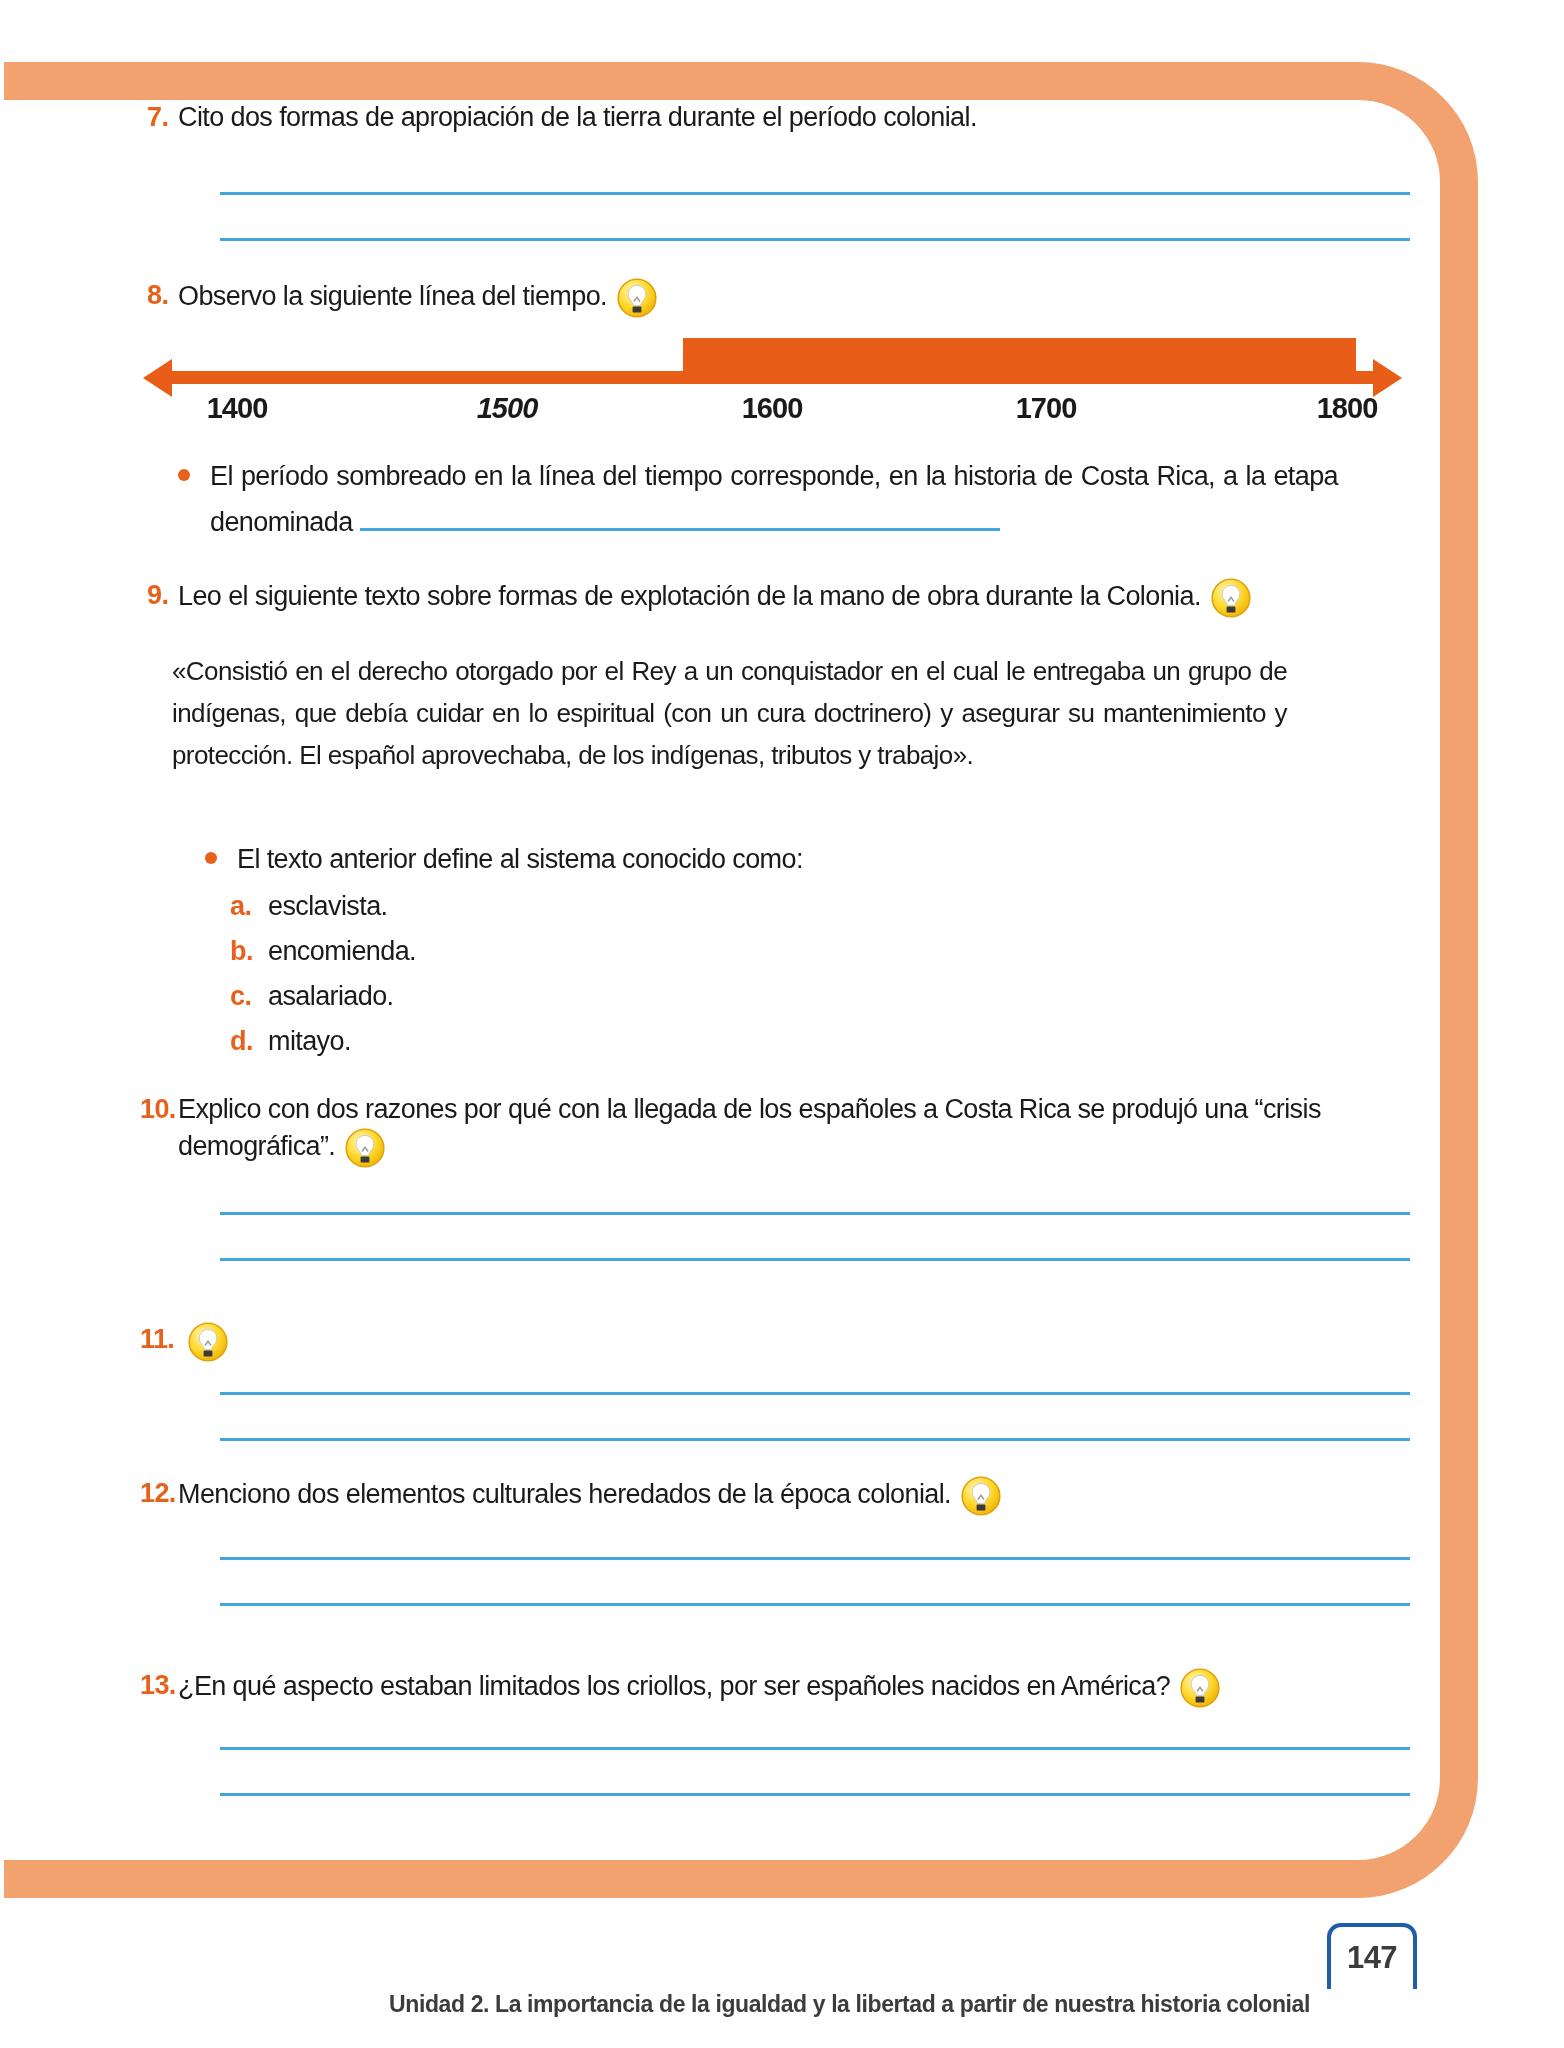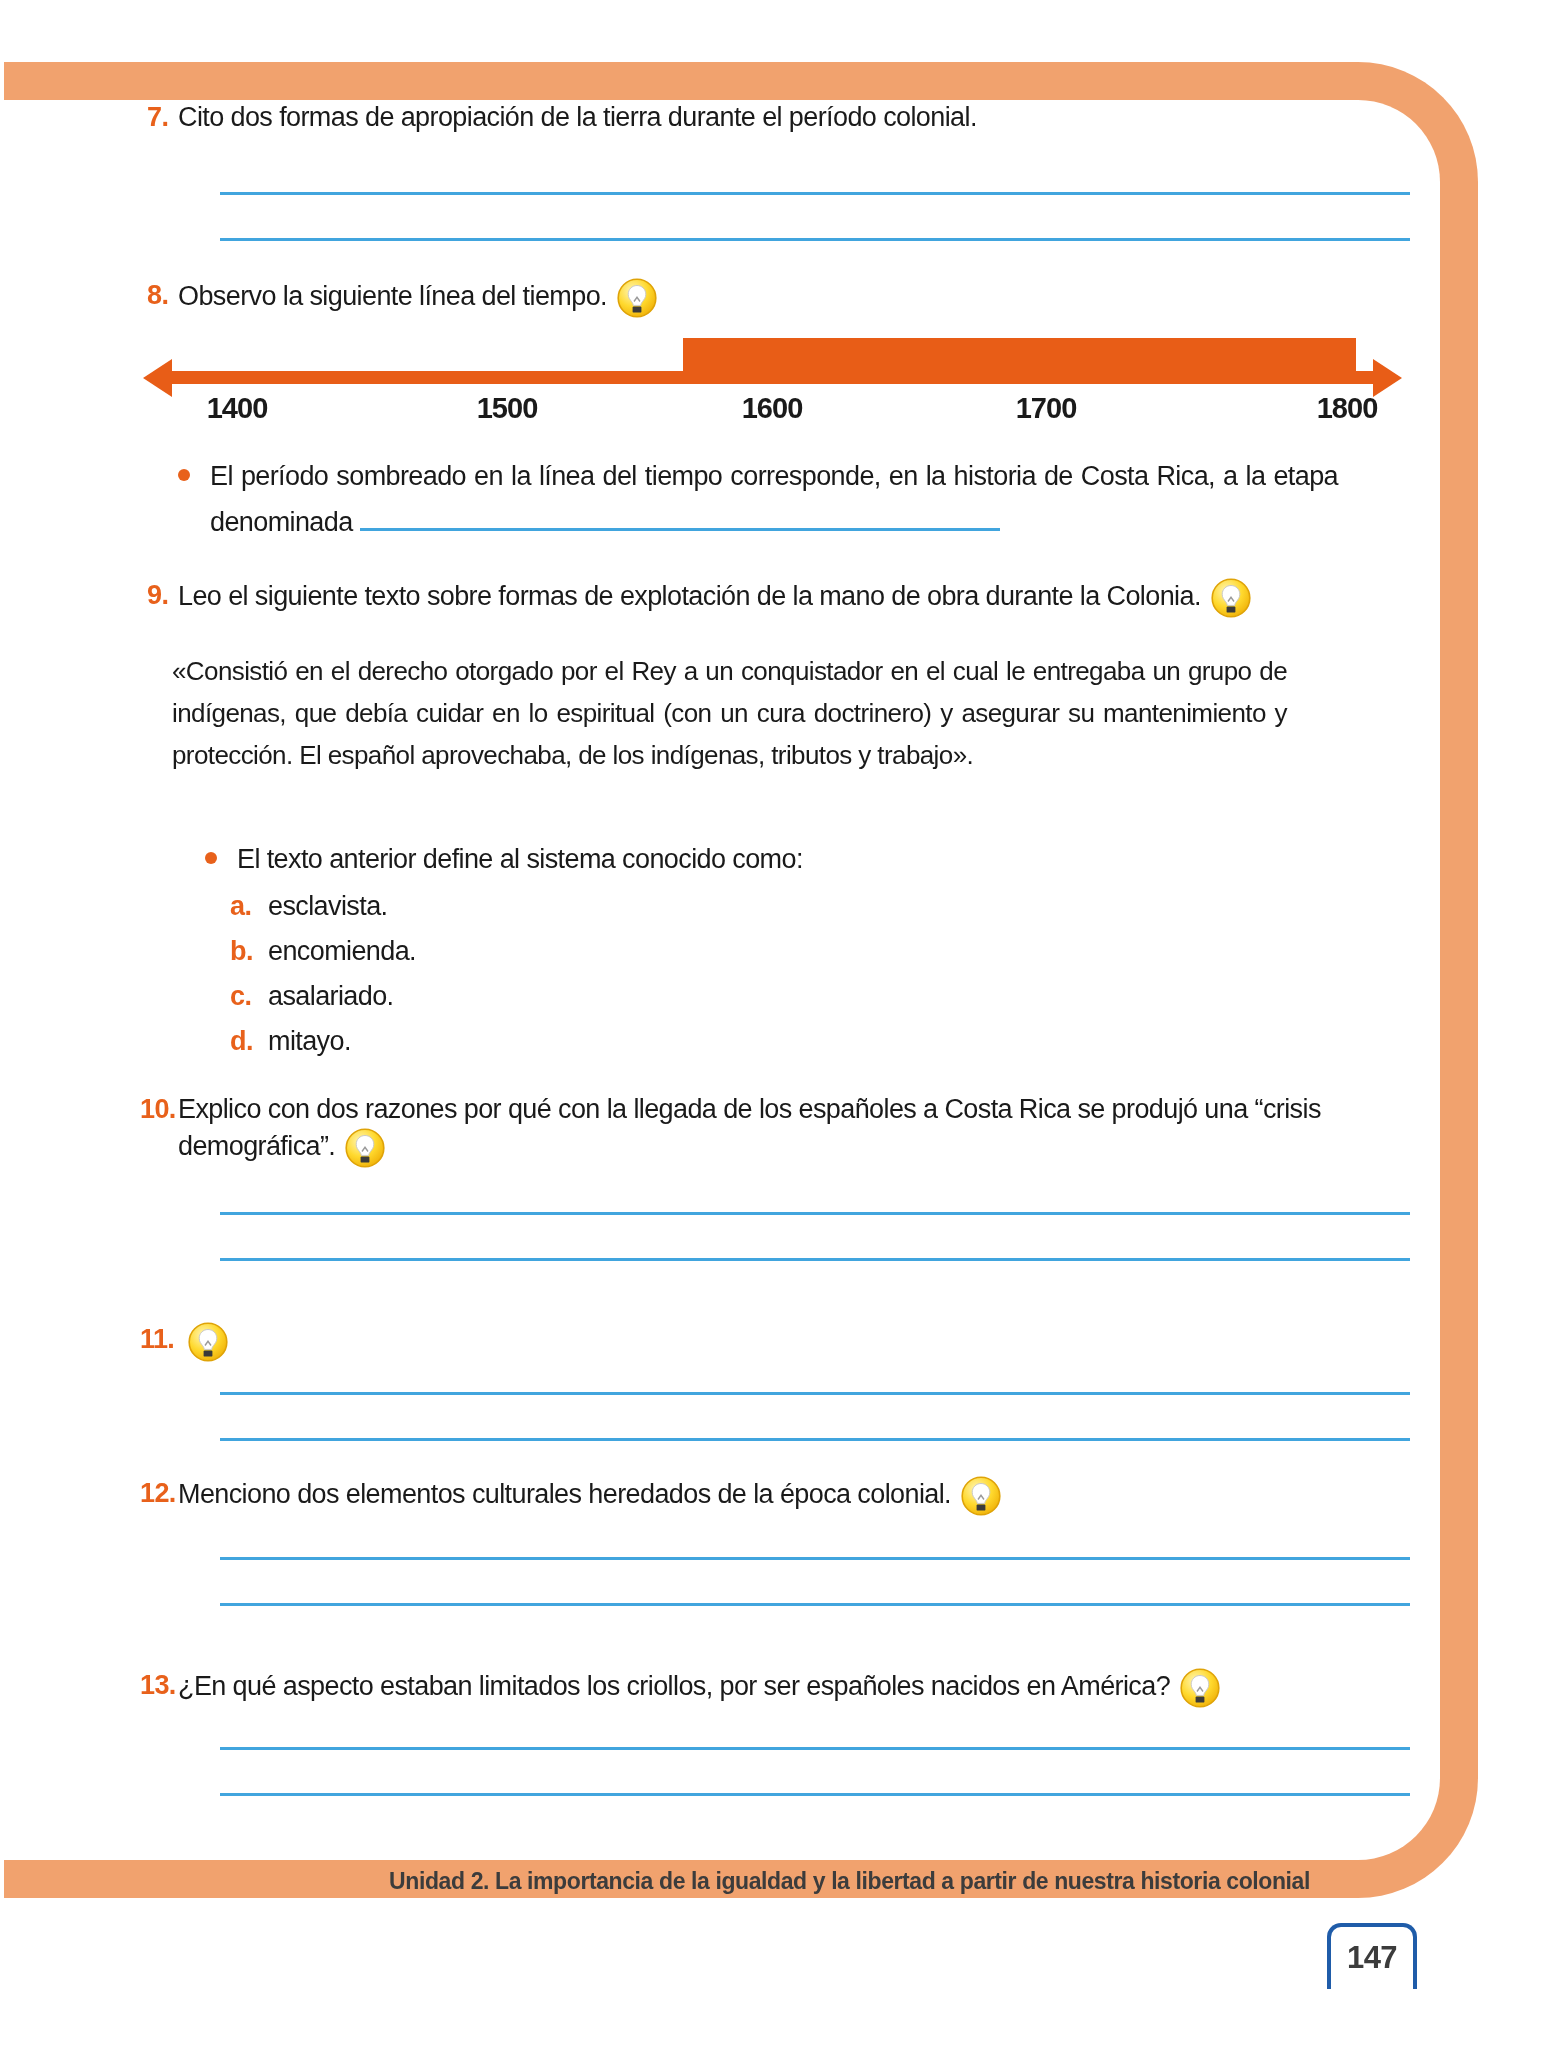"1500" .tl-label:nth-of-type(2) { font-style: none -> italic }
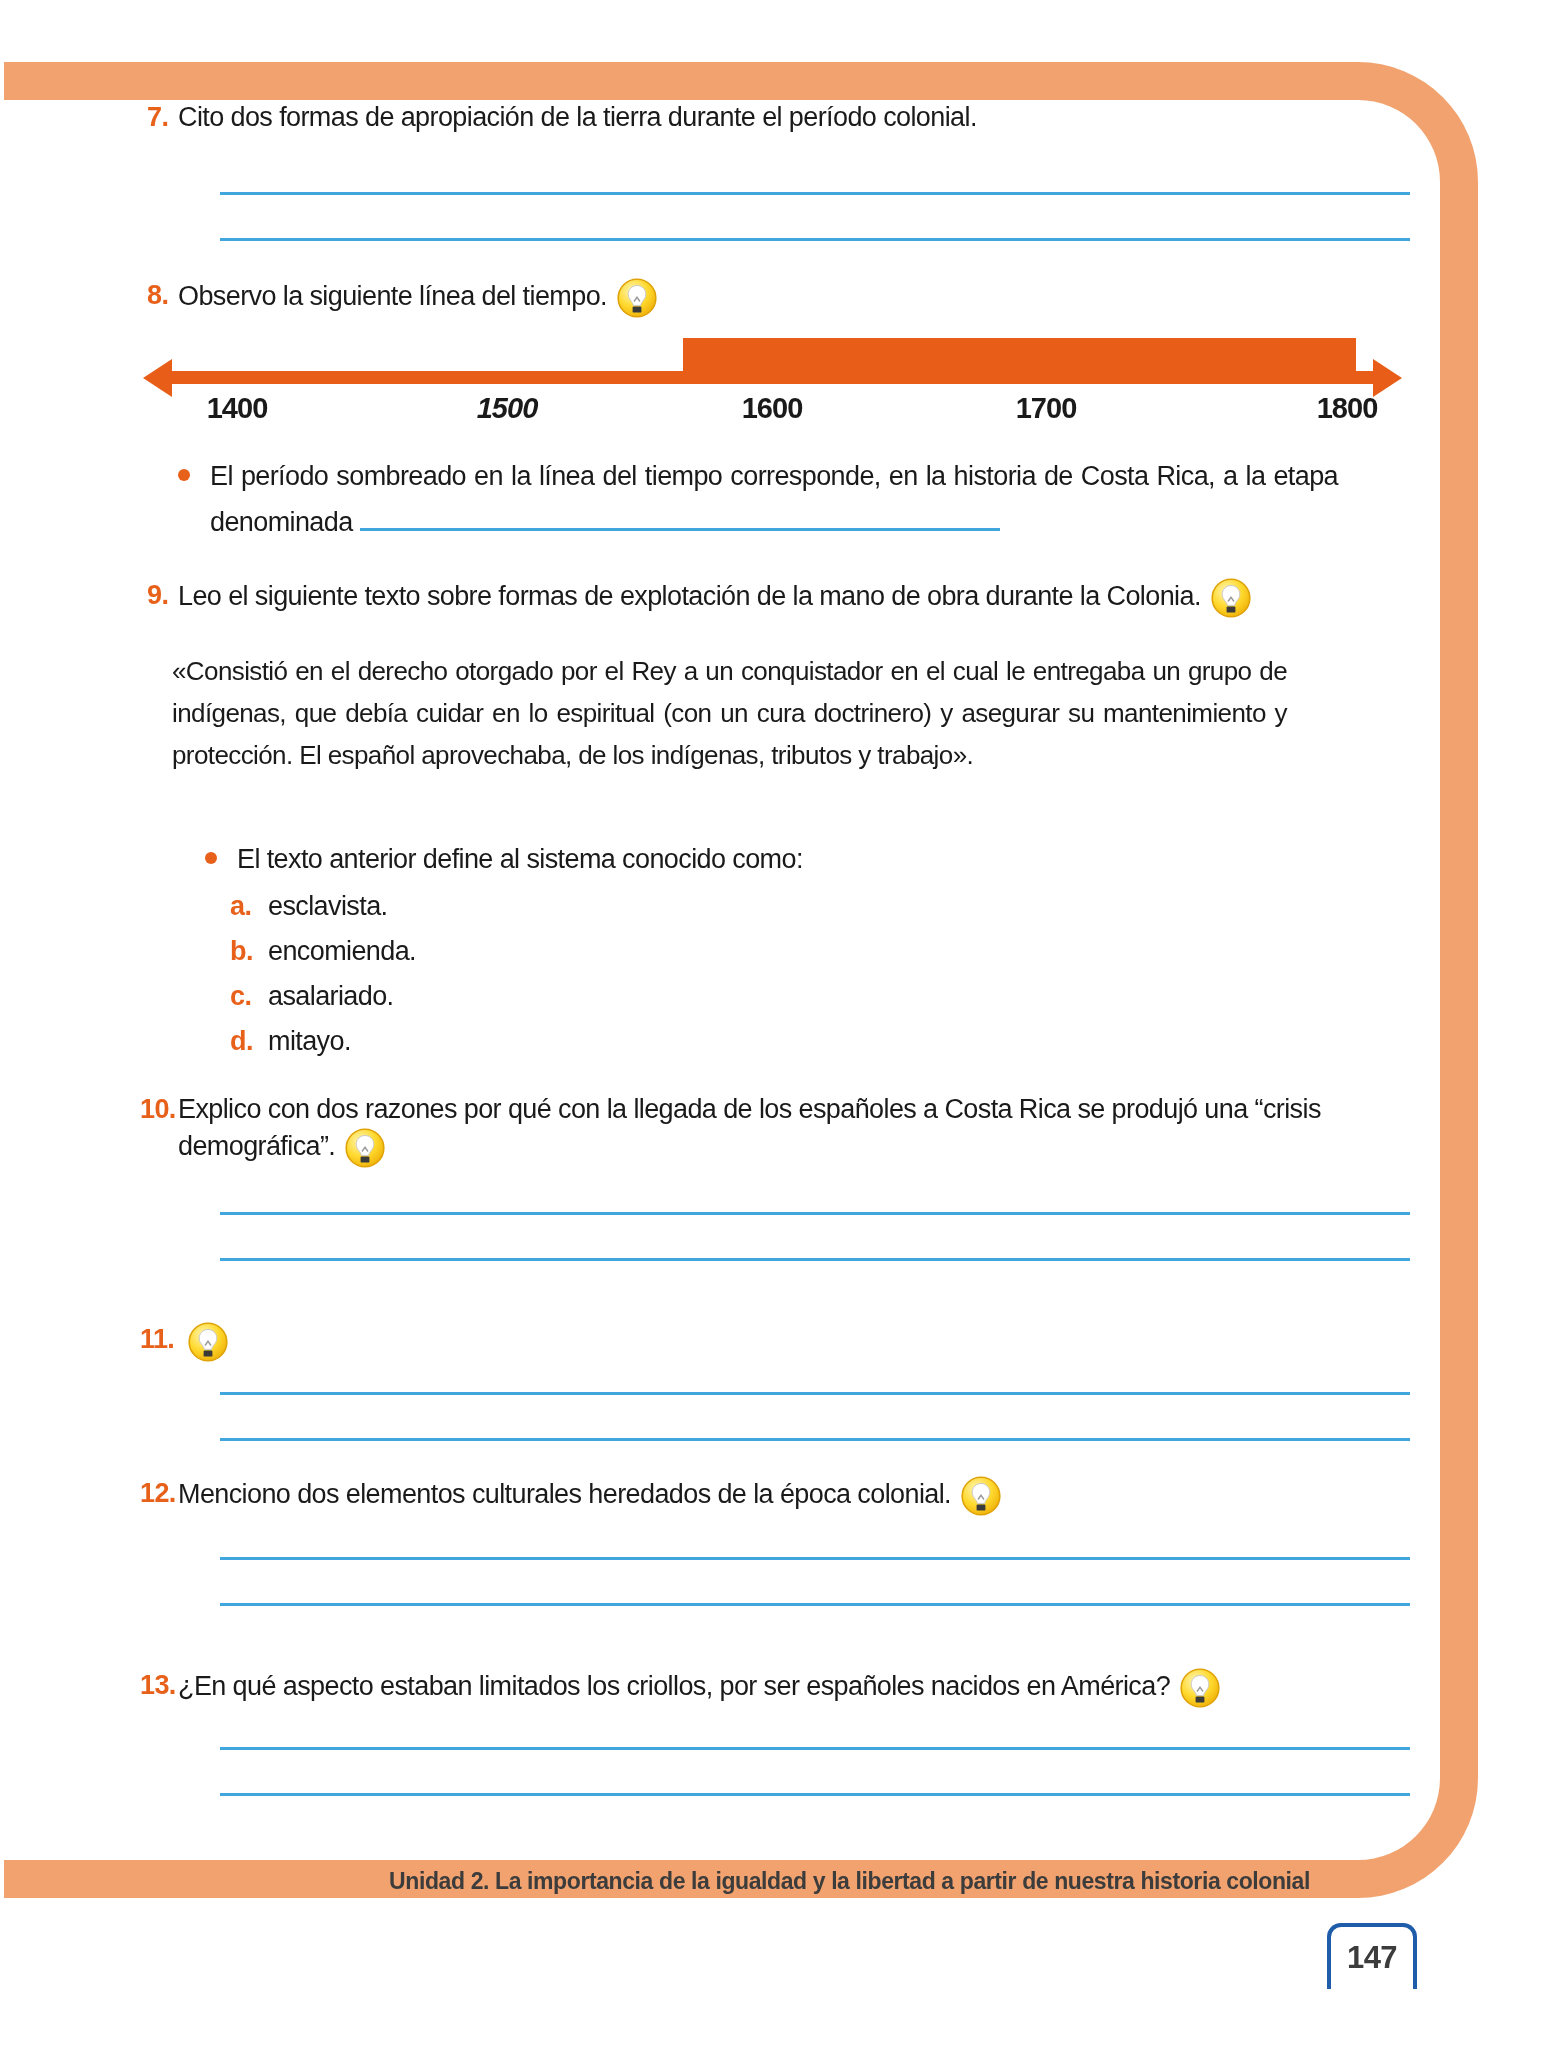"Unidad 2. La importancia de" .footer-text { top: 1868px -> 1991px }
